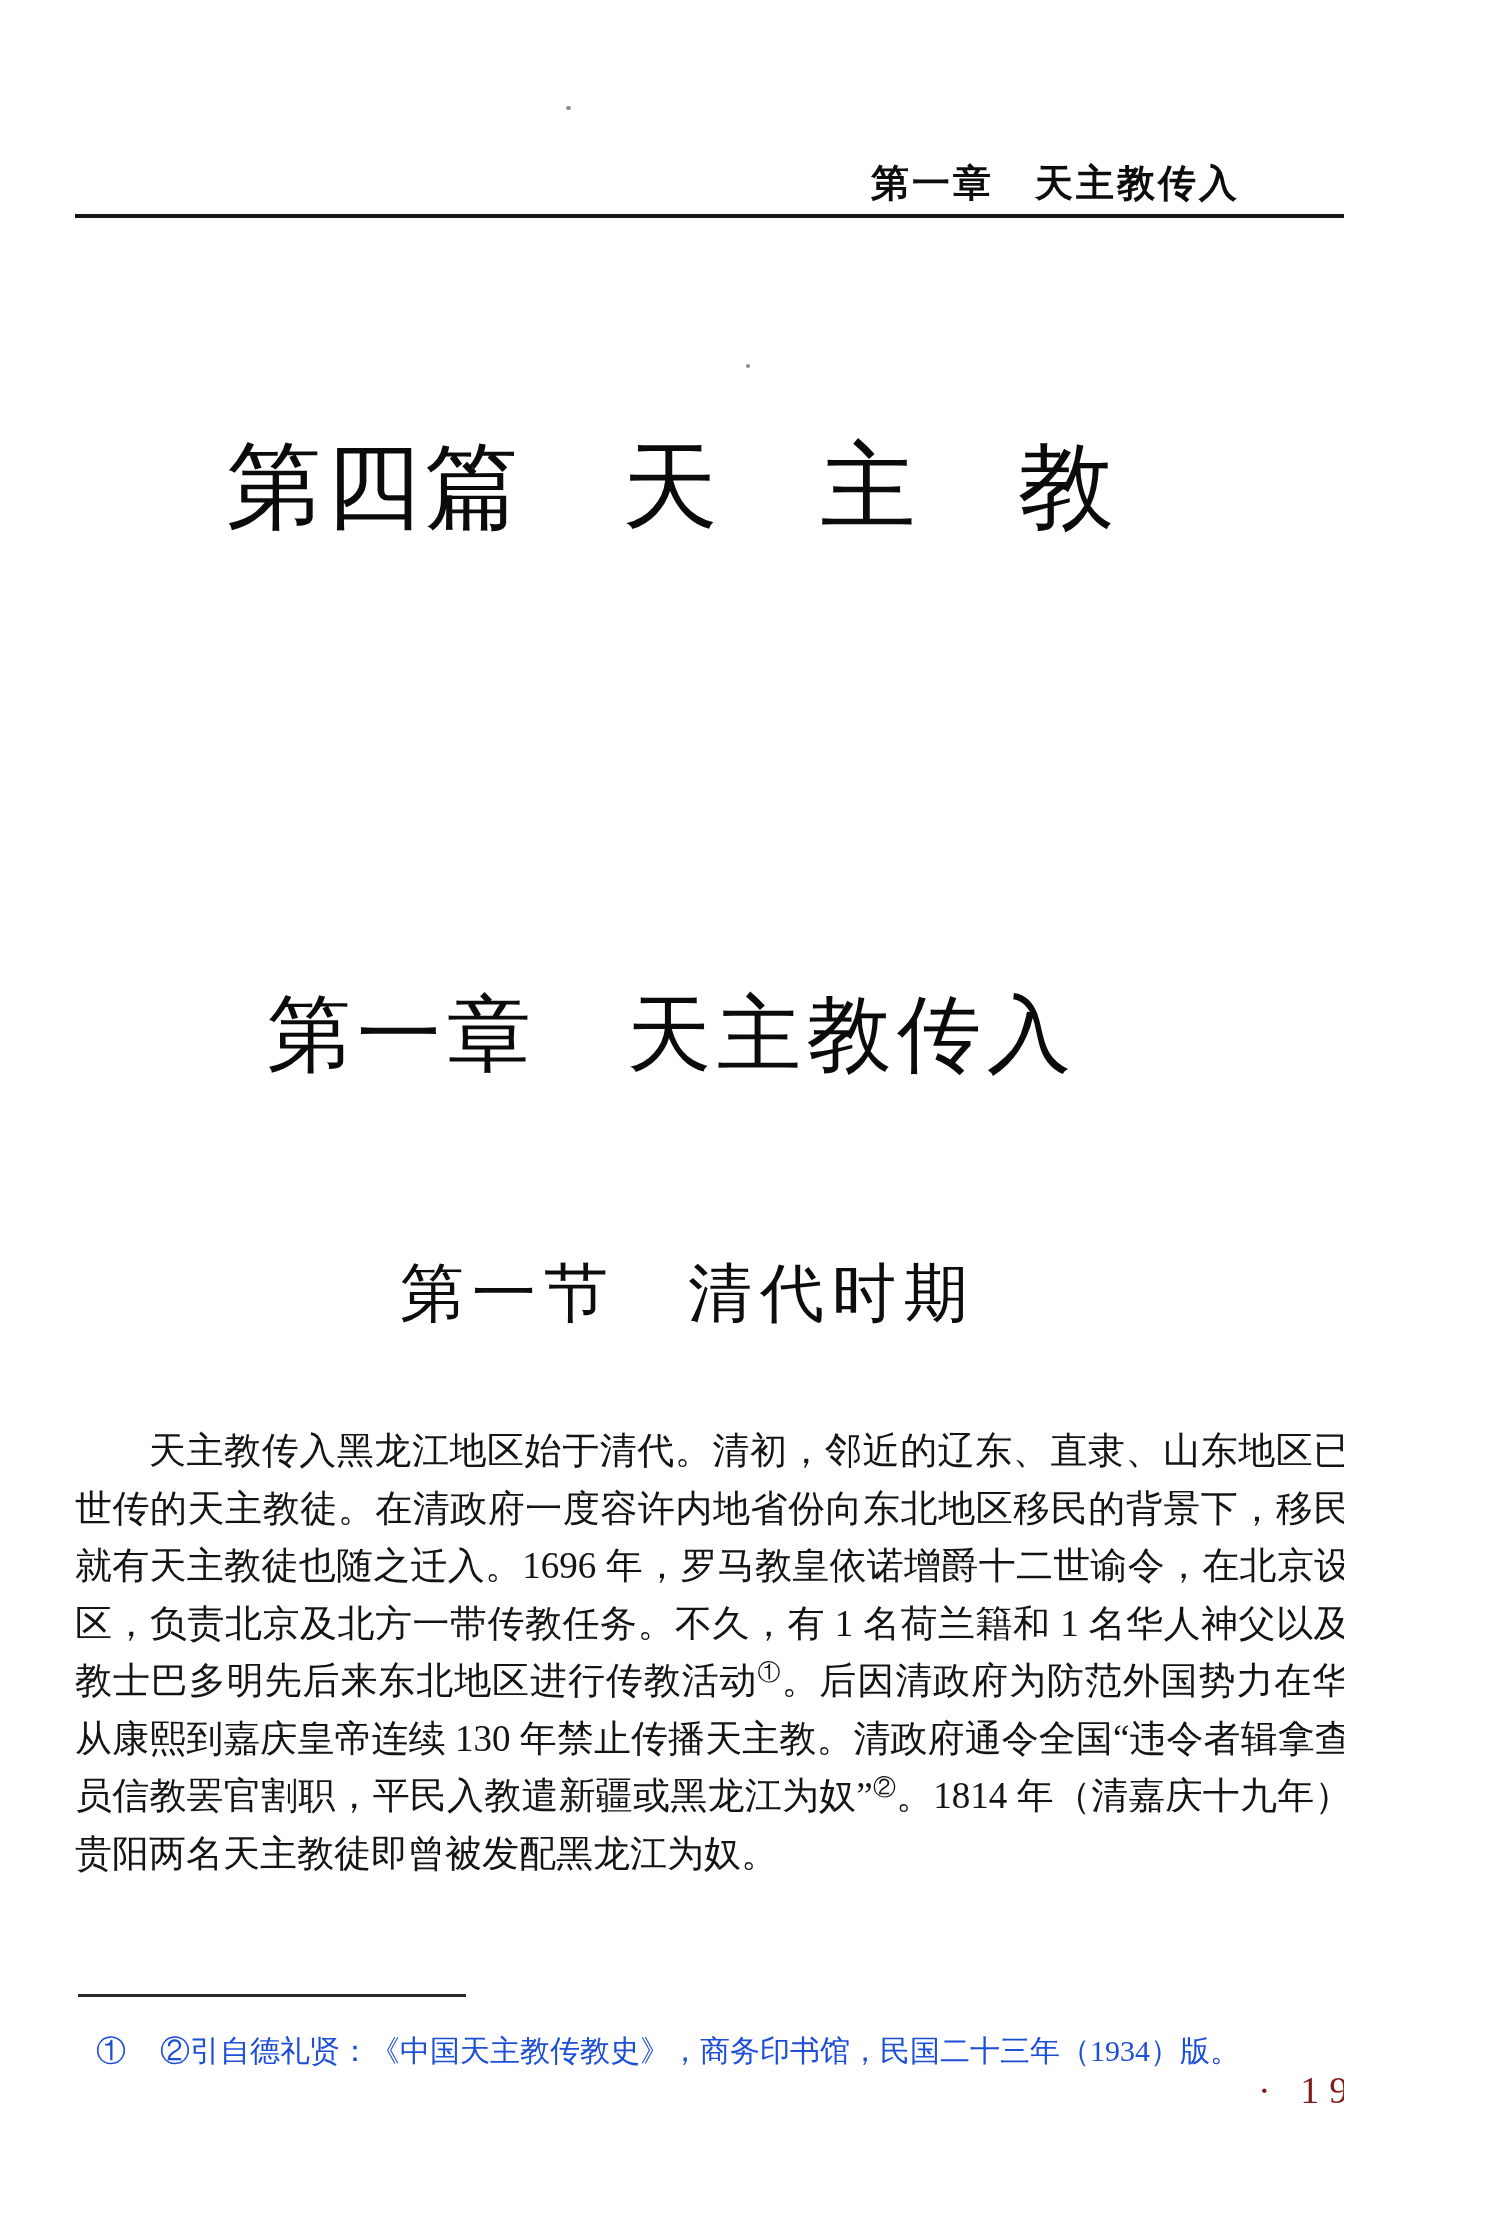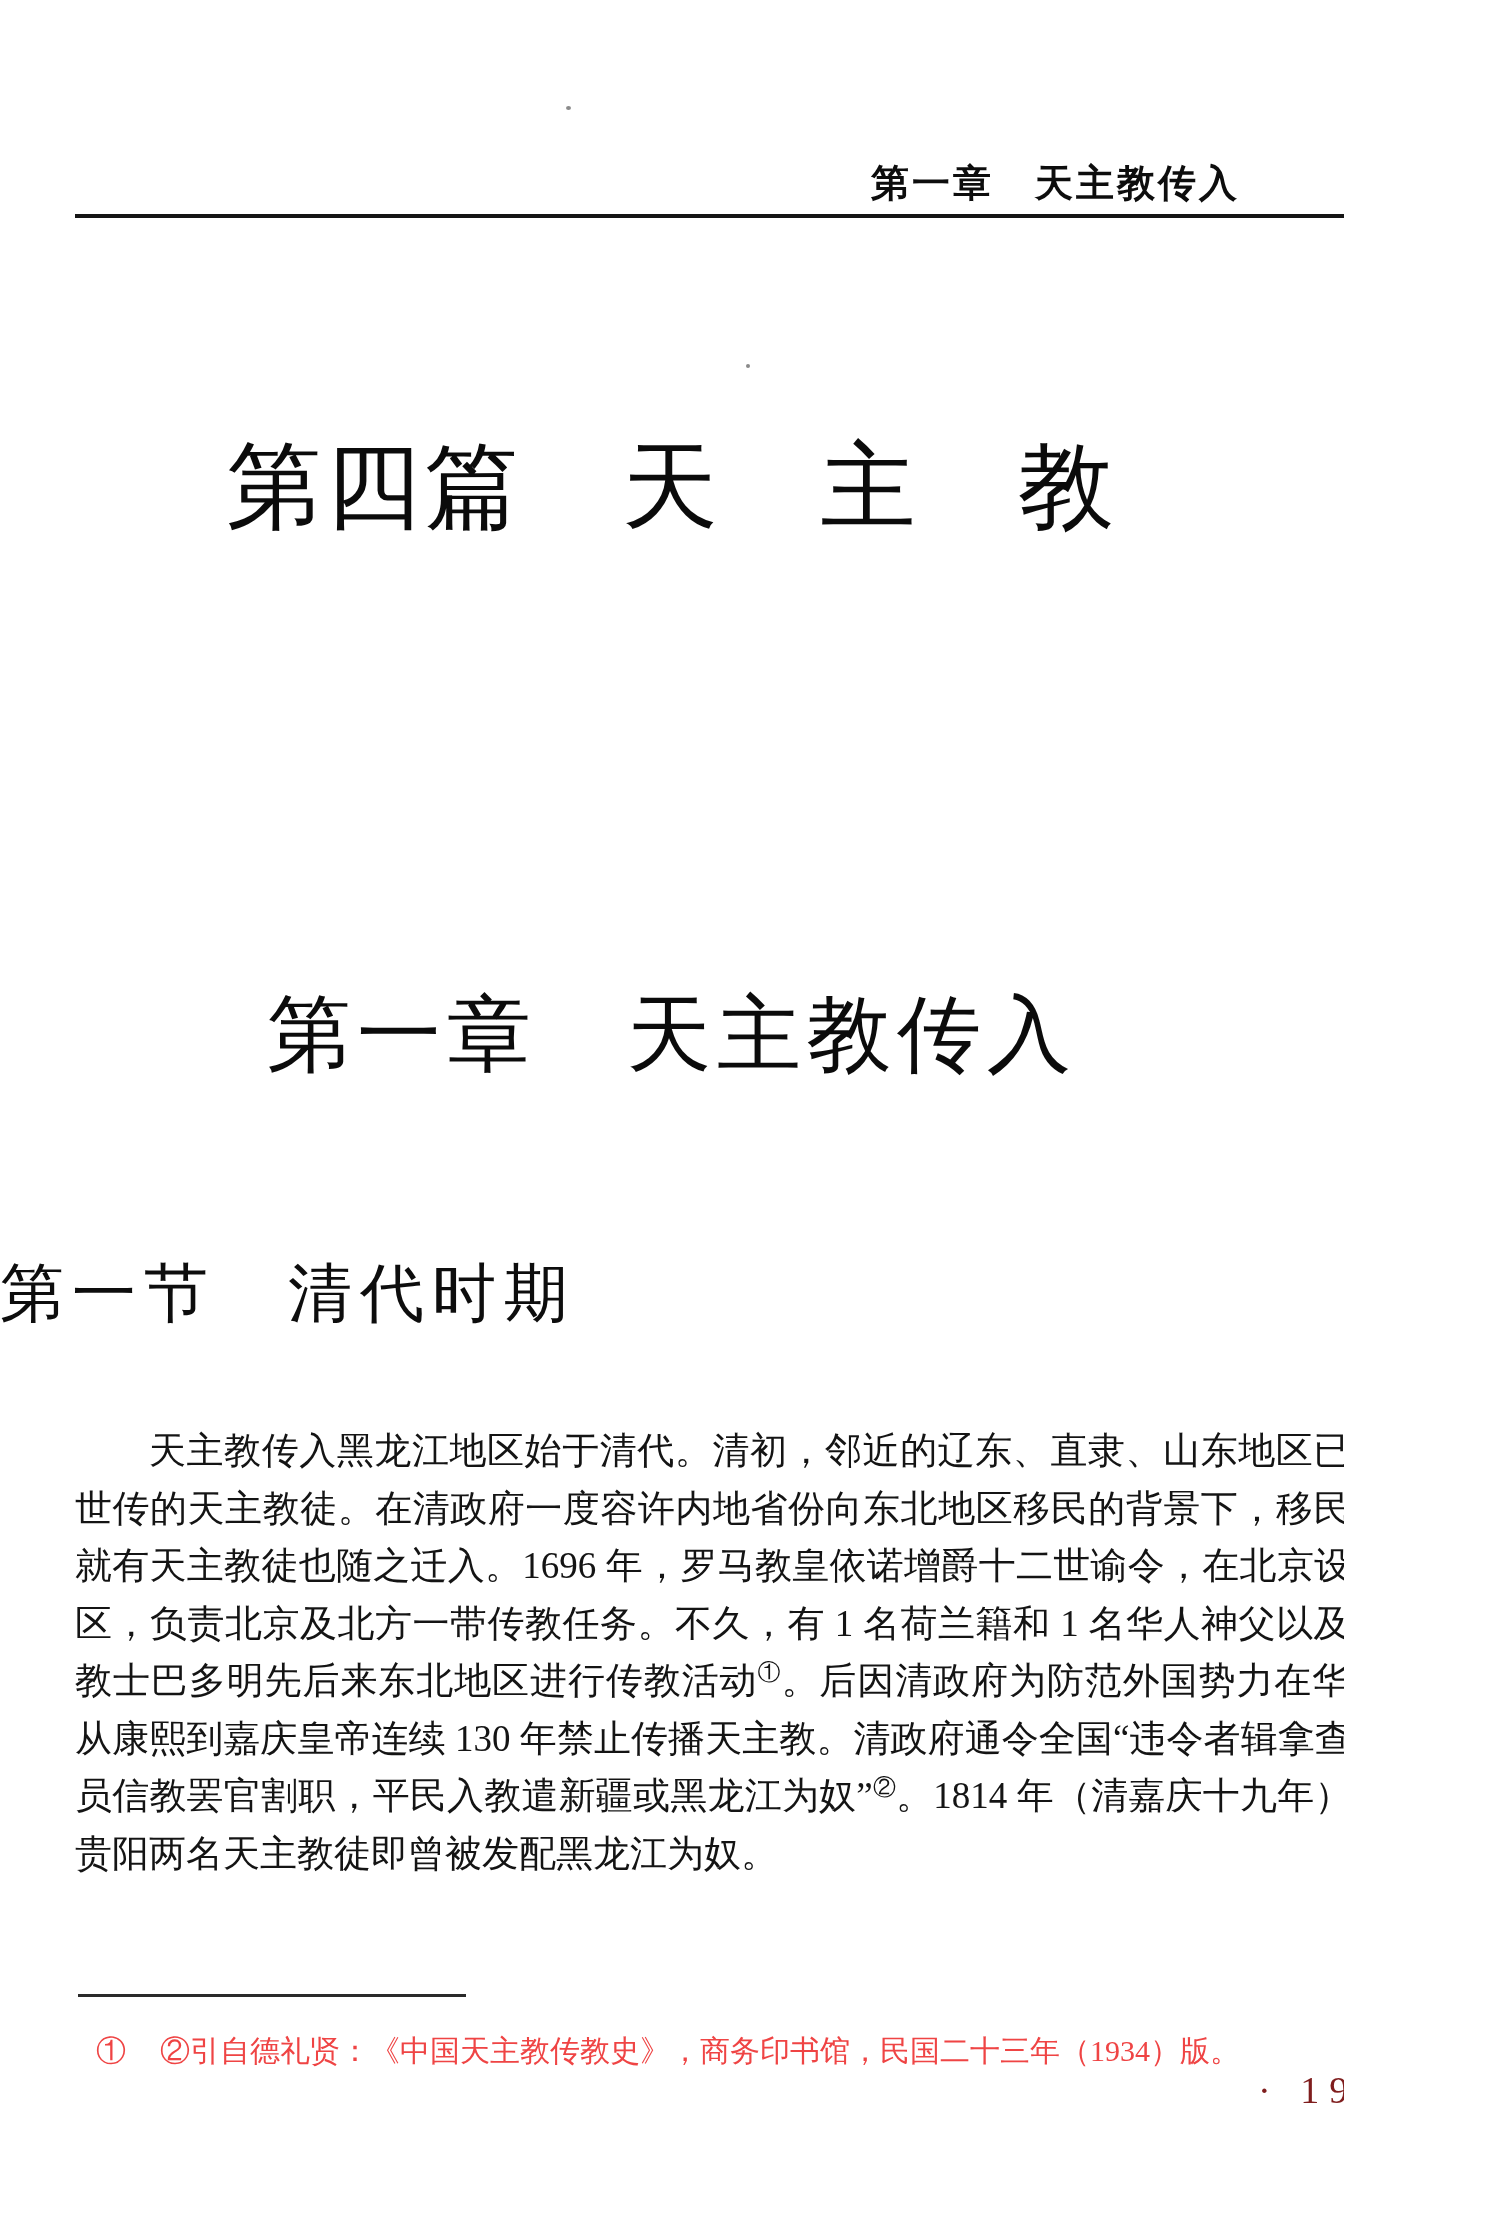"第一节 清代时期" .section-title { padding-left: none -> 16px; text-align: none -> center }
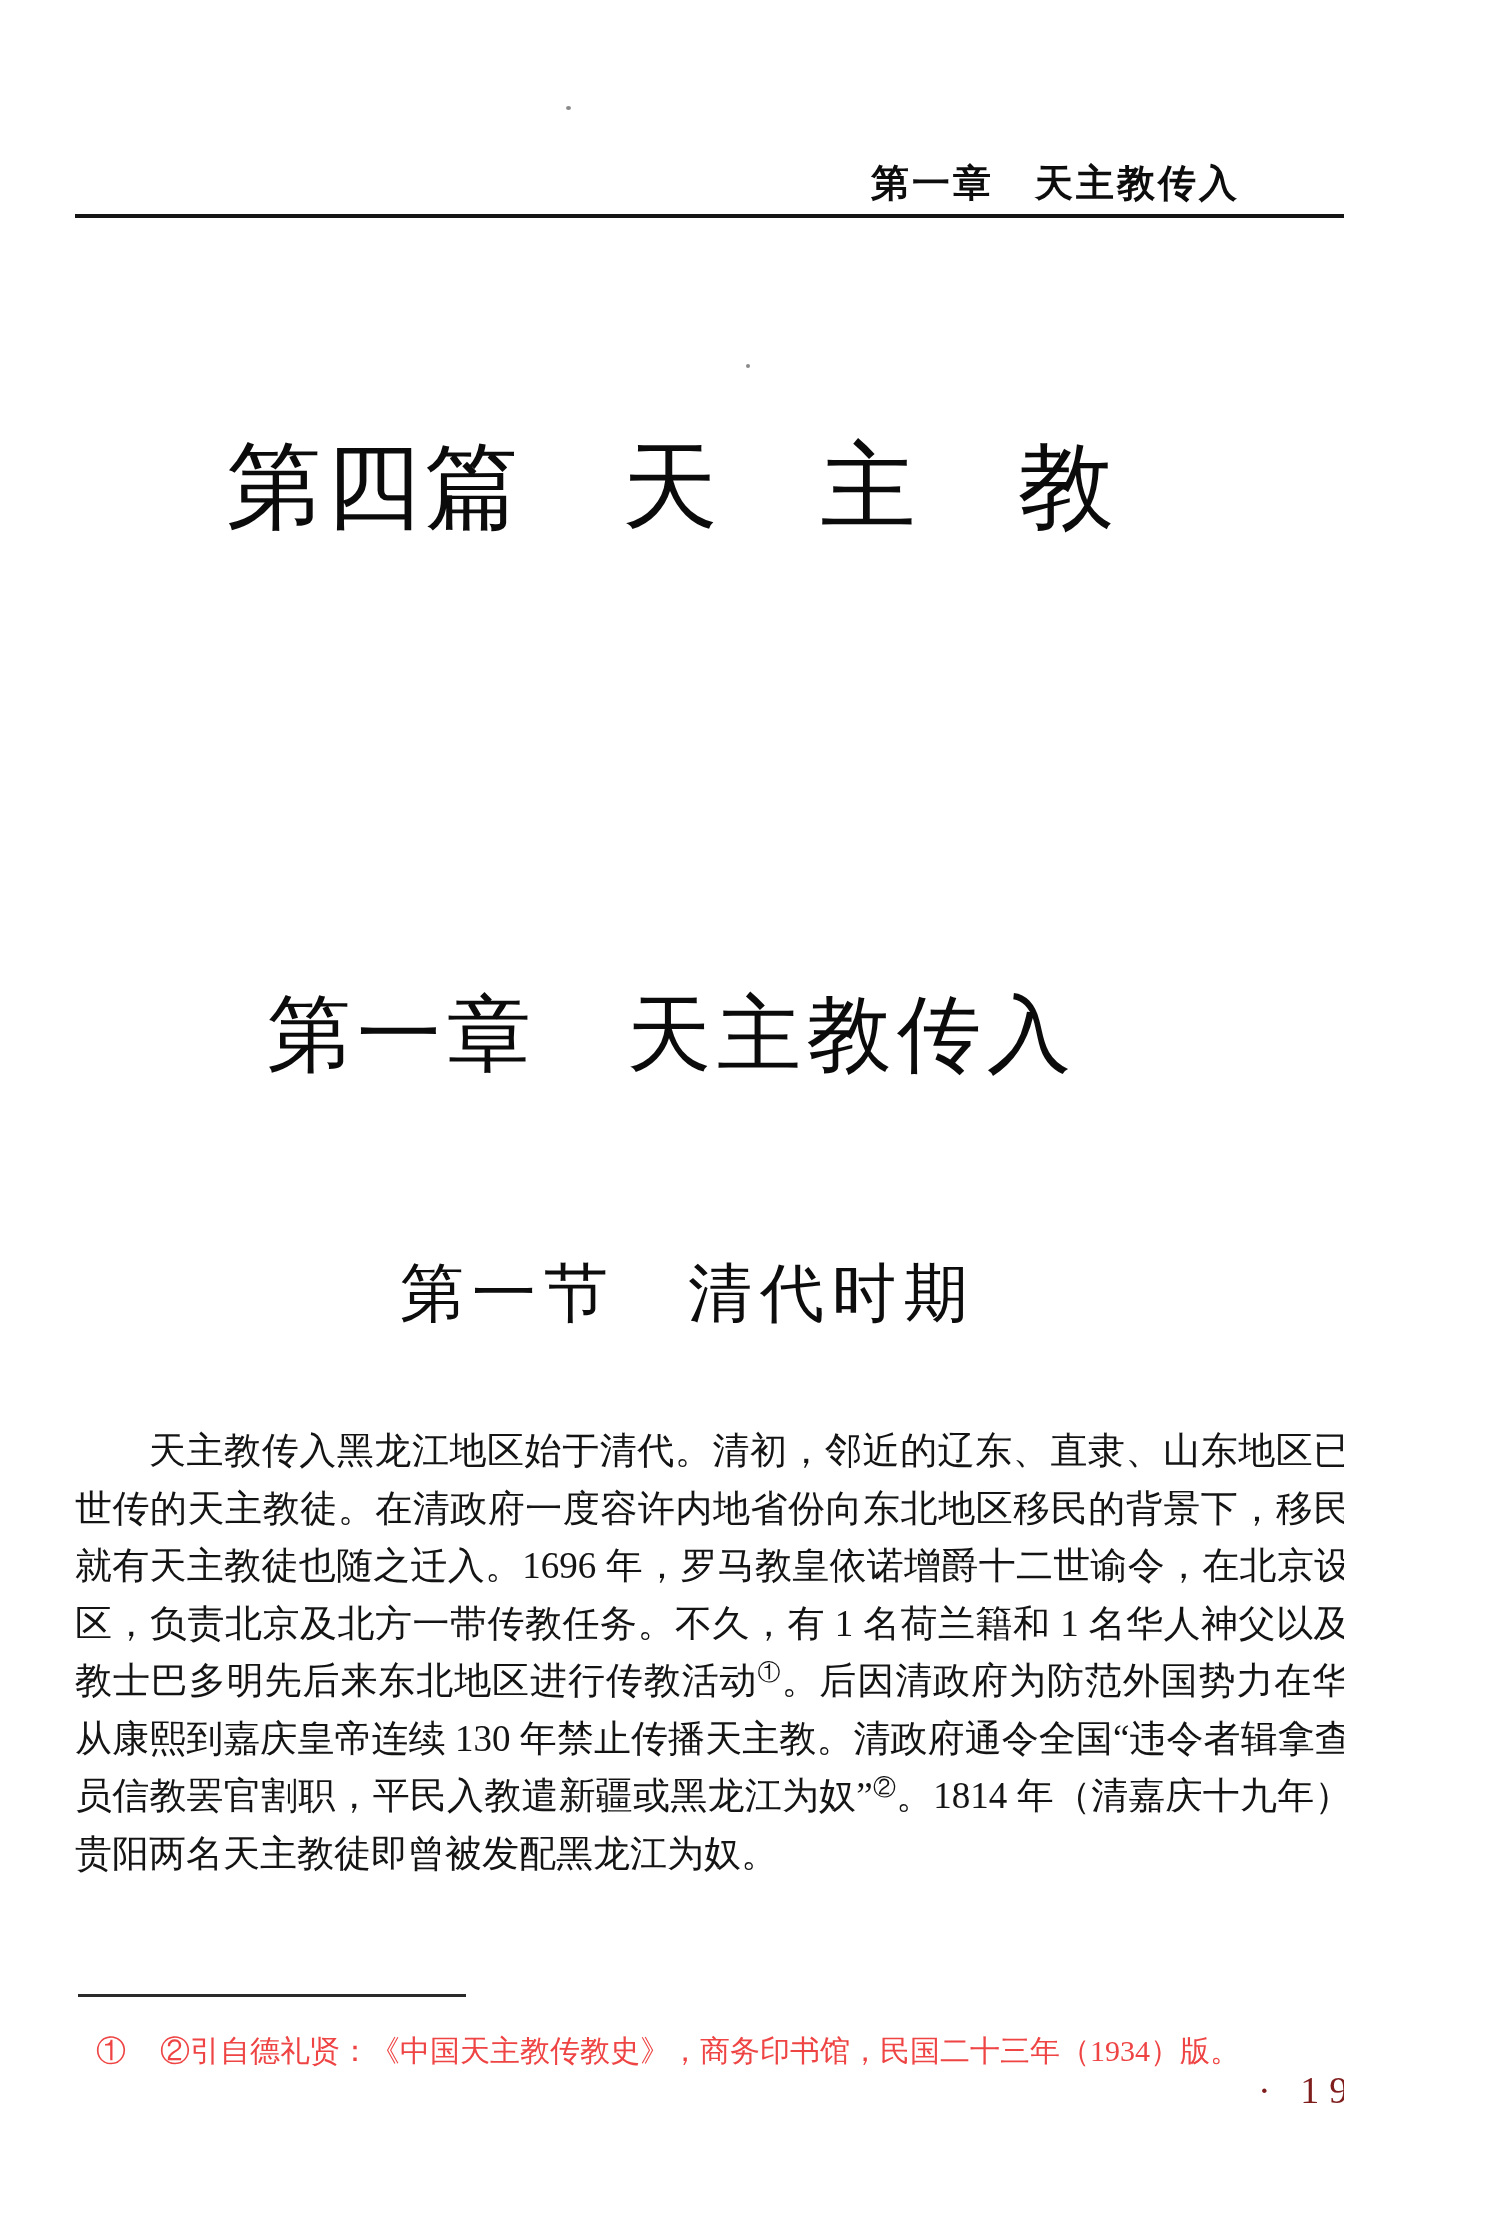"① ②引自德礼贤：《中国天主教传教史》，商务印书馆，民国二十三年（1934）版。" .footnote { color: #ef4444 -> #1d4ed8 }
